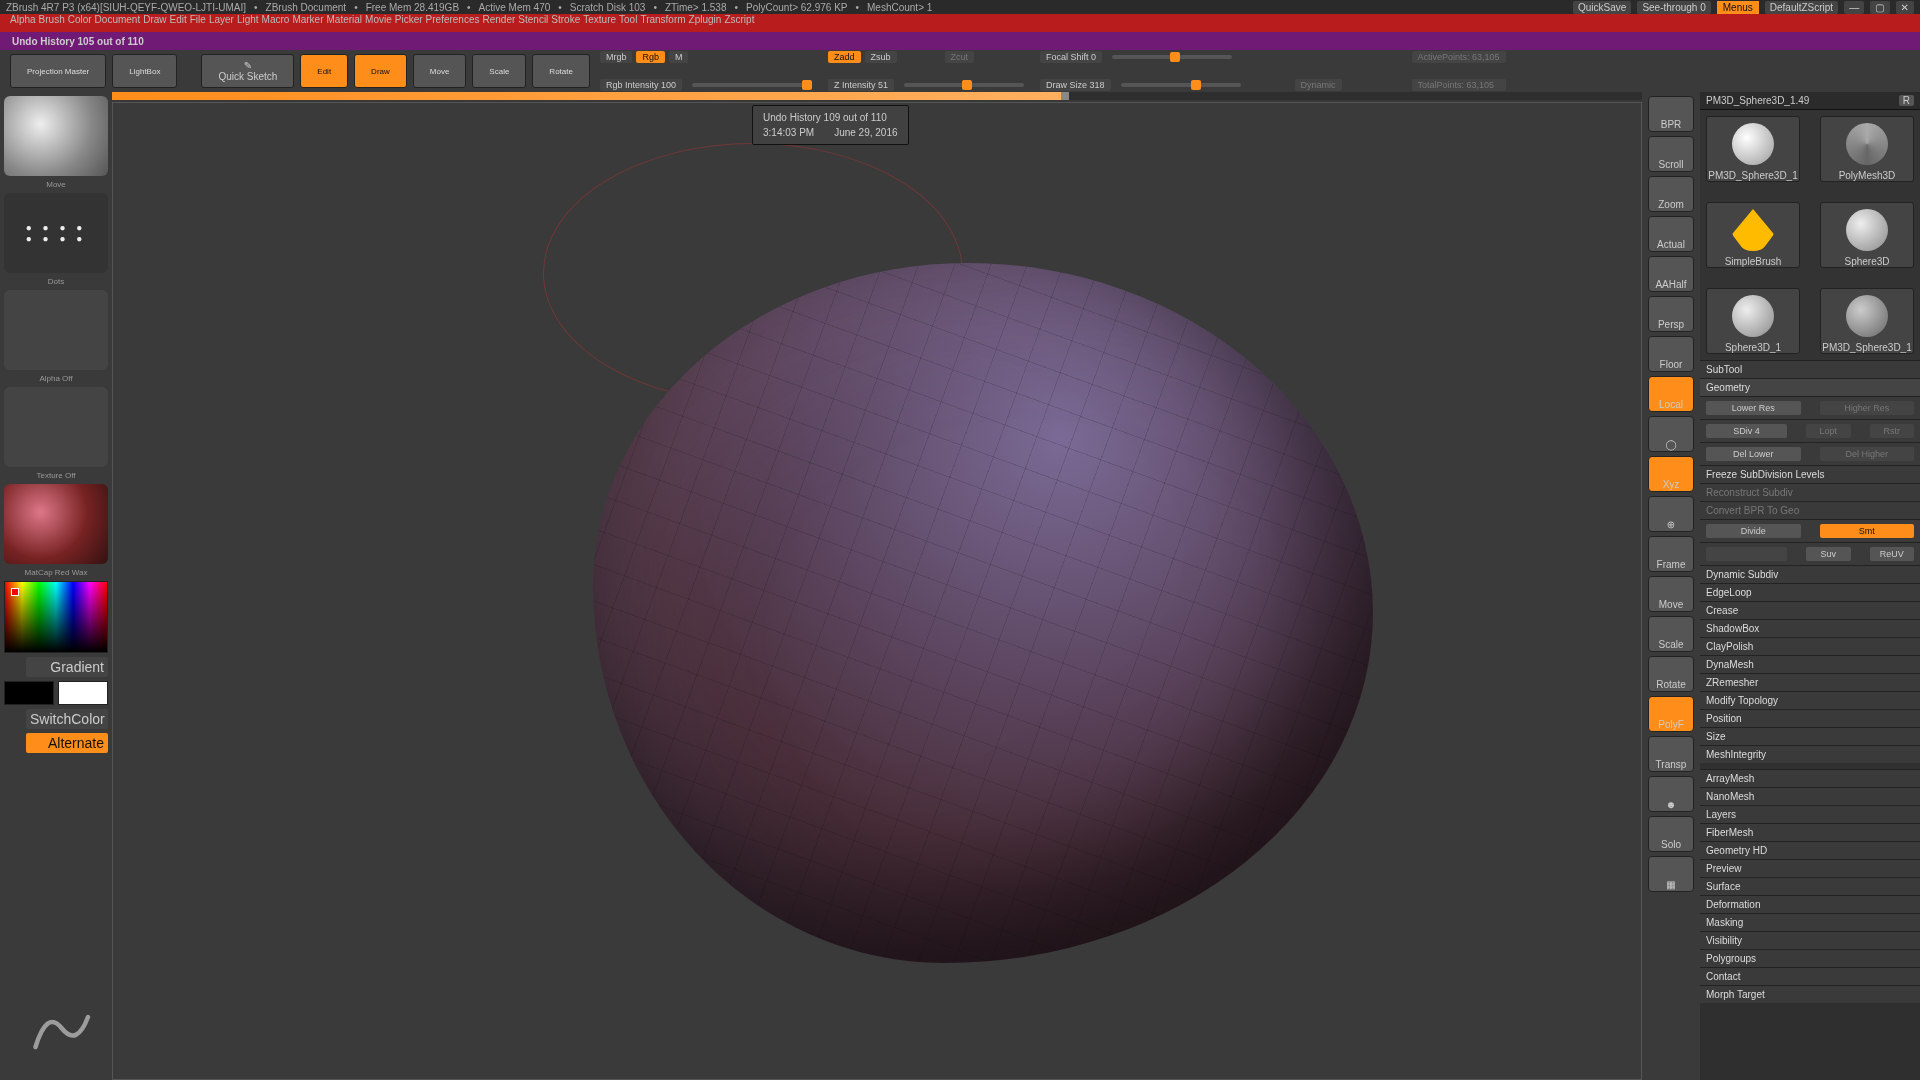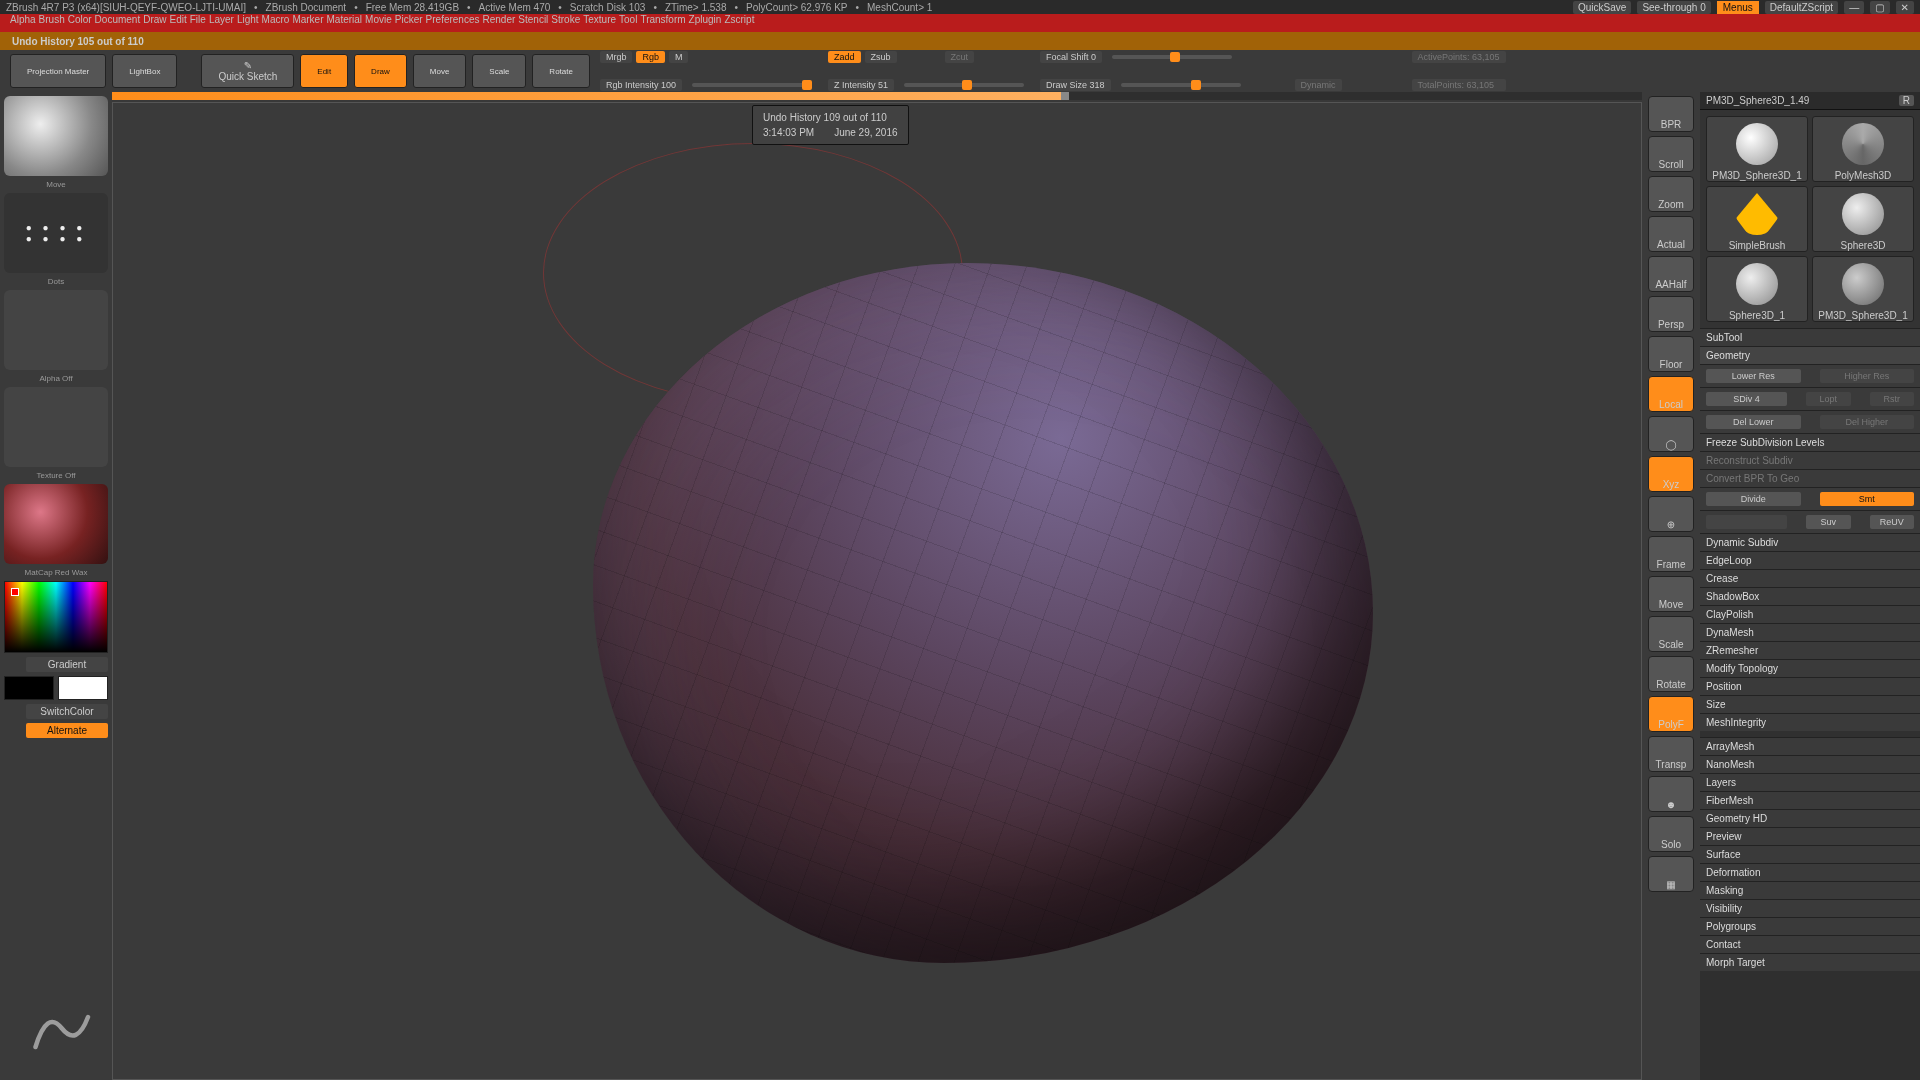"Undo History 105 out of" .statusbar { background: #a16207 -> #701a75 }
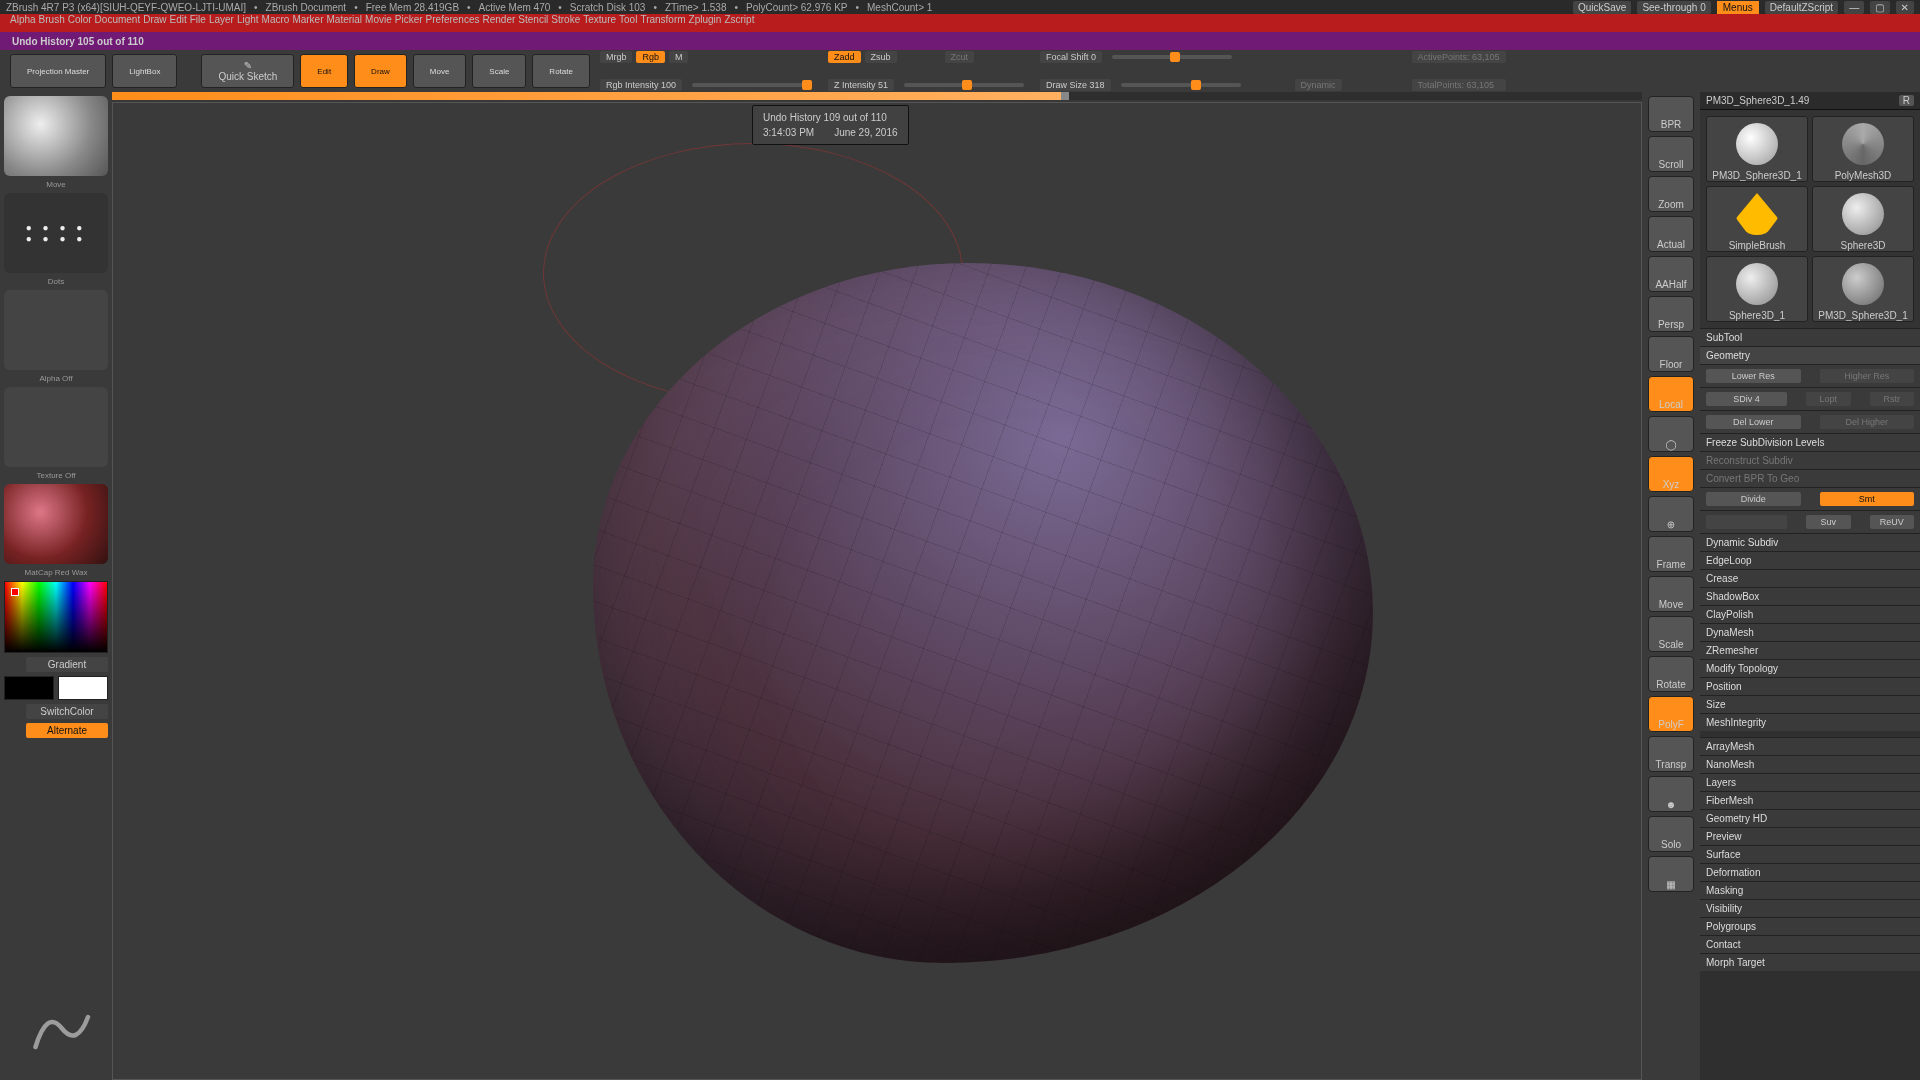"PM3D_Sphere3D_1" .toolgrid { gap: 4px -> 20px }
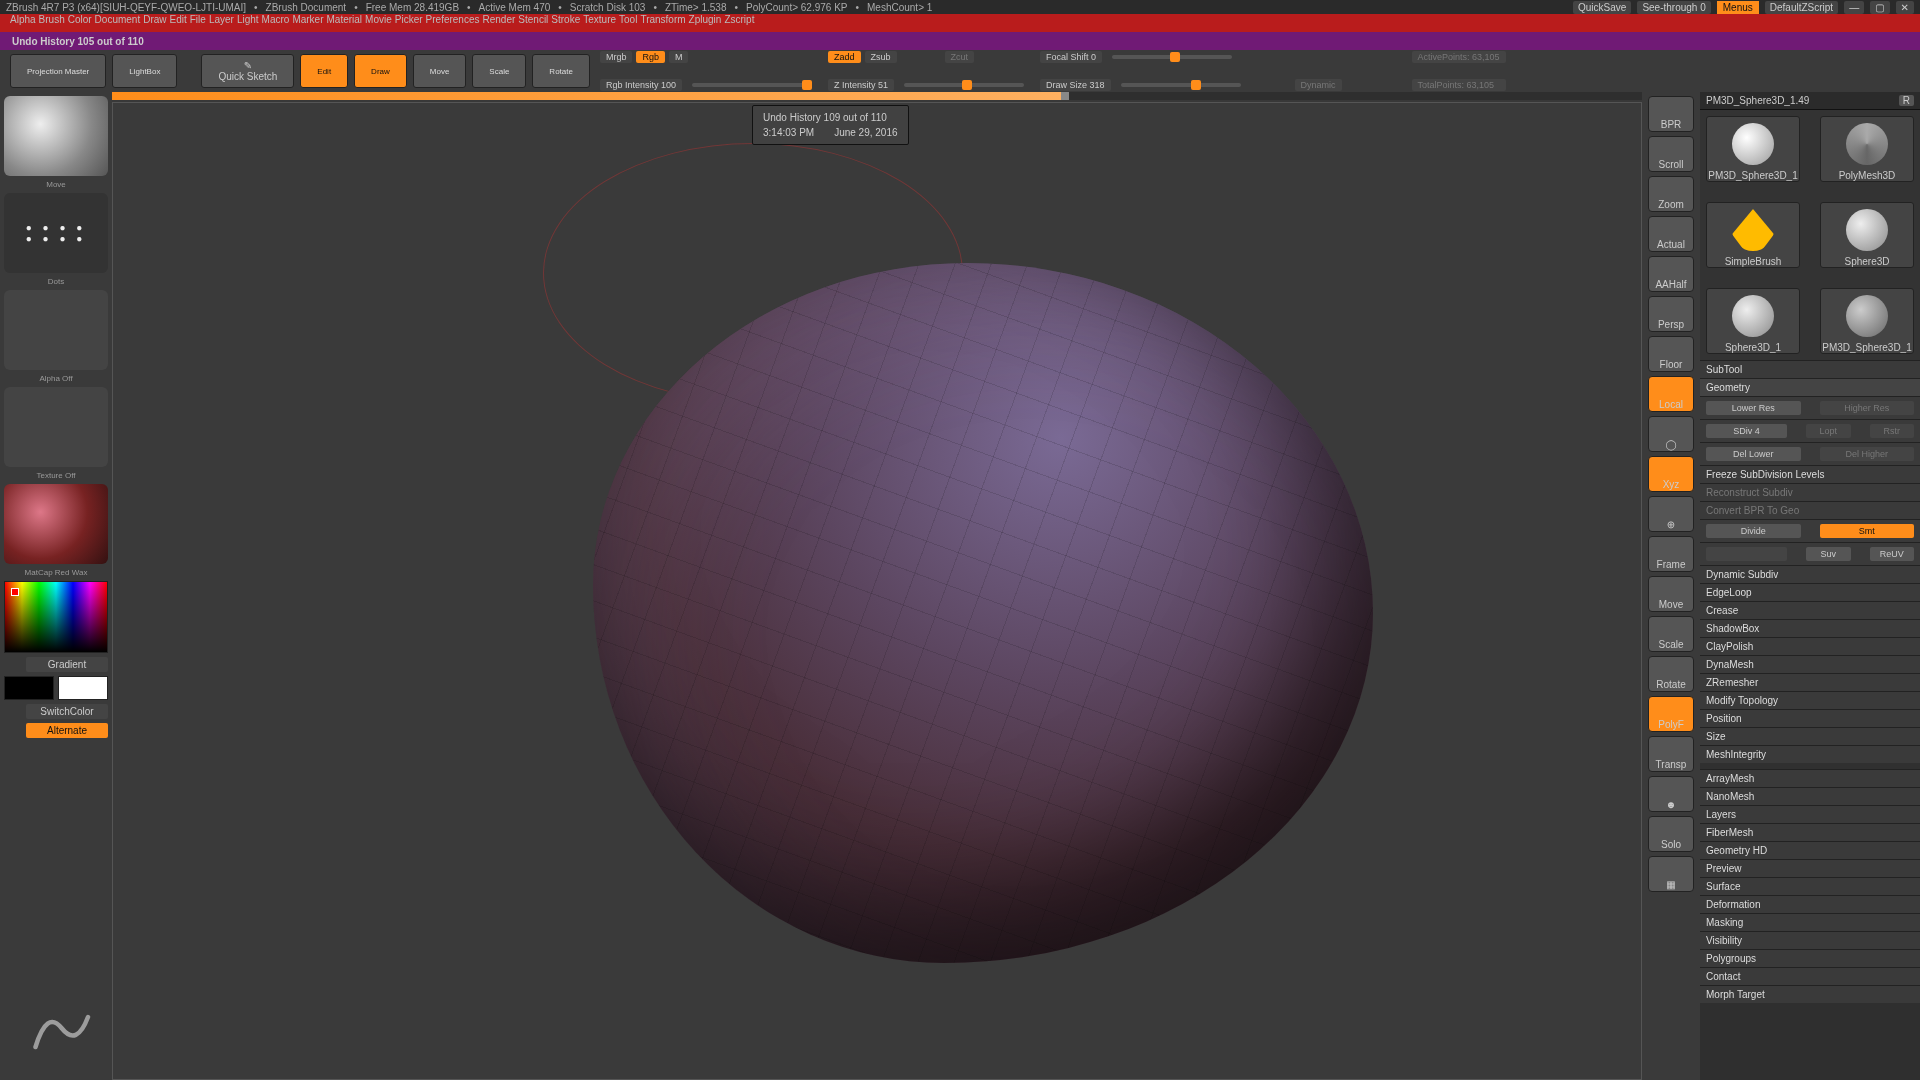"Gradient" .leftchip { font-size: 10px -> 14px; text-align: center -> right }
